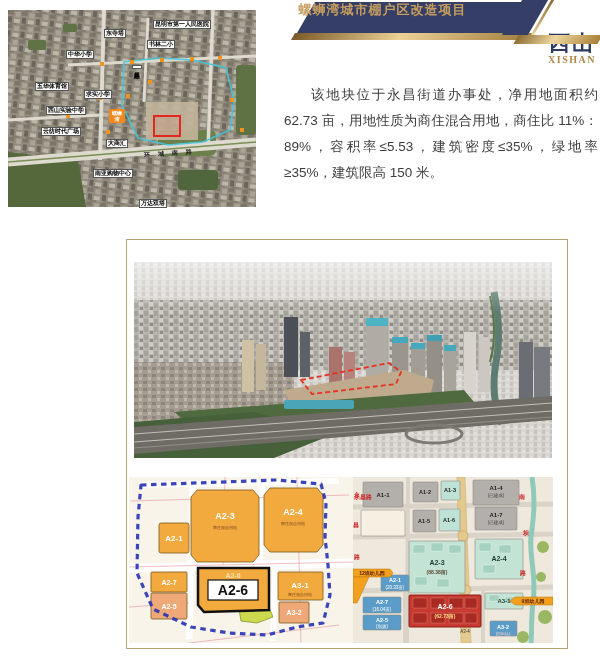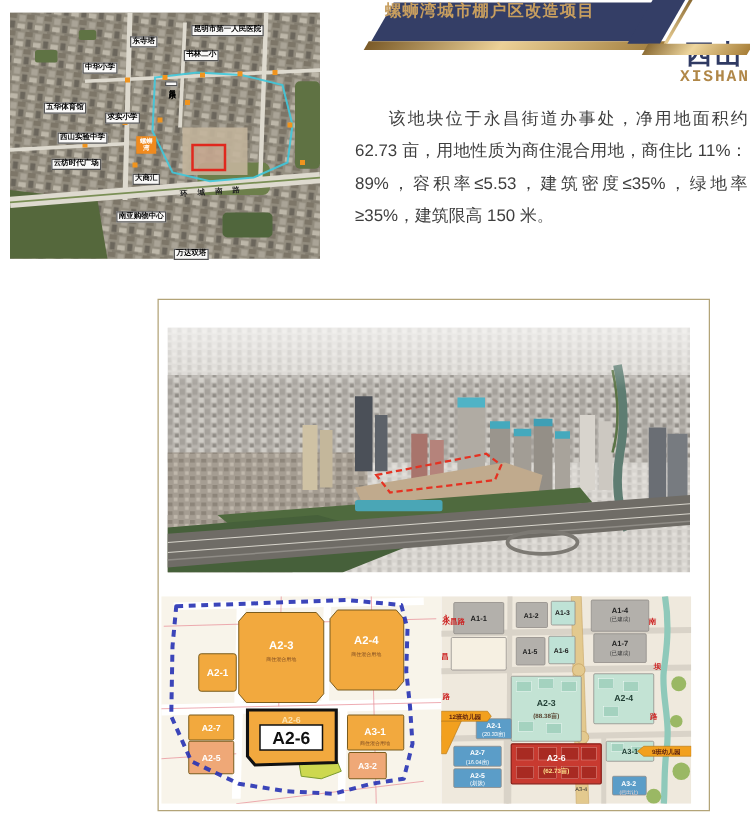"螺蛳湾城市棚户区改造项目" .banner-text { left: 308px -> 284px; text-align: left -> center }
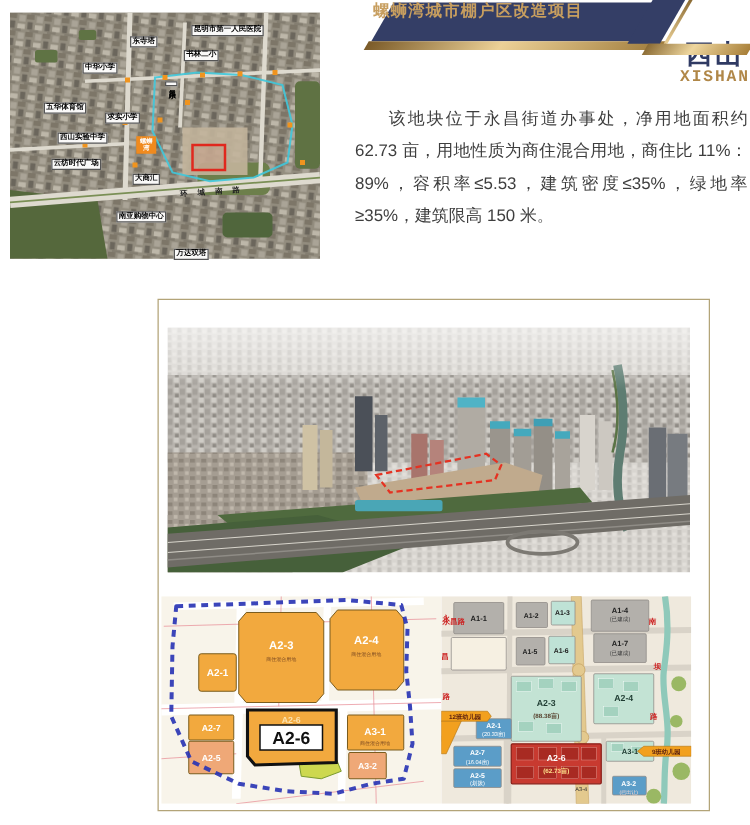"XISHAN" .badge-en { font-family: Liberation Mono, monospace -> Liberation Serif, serif; font-size: 13px -> 10px }
